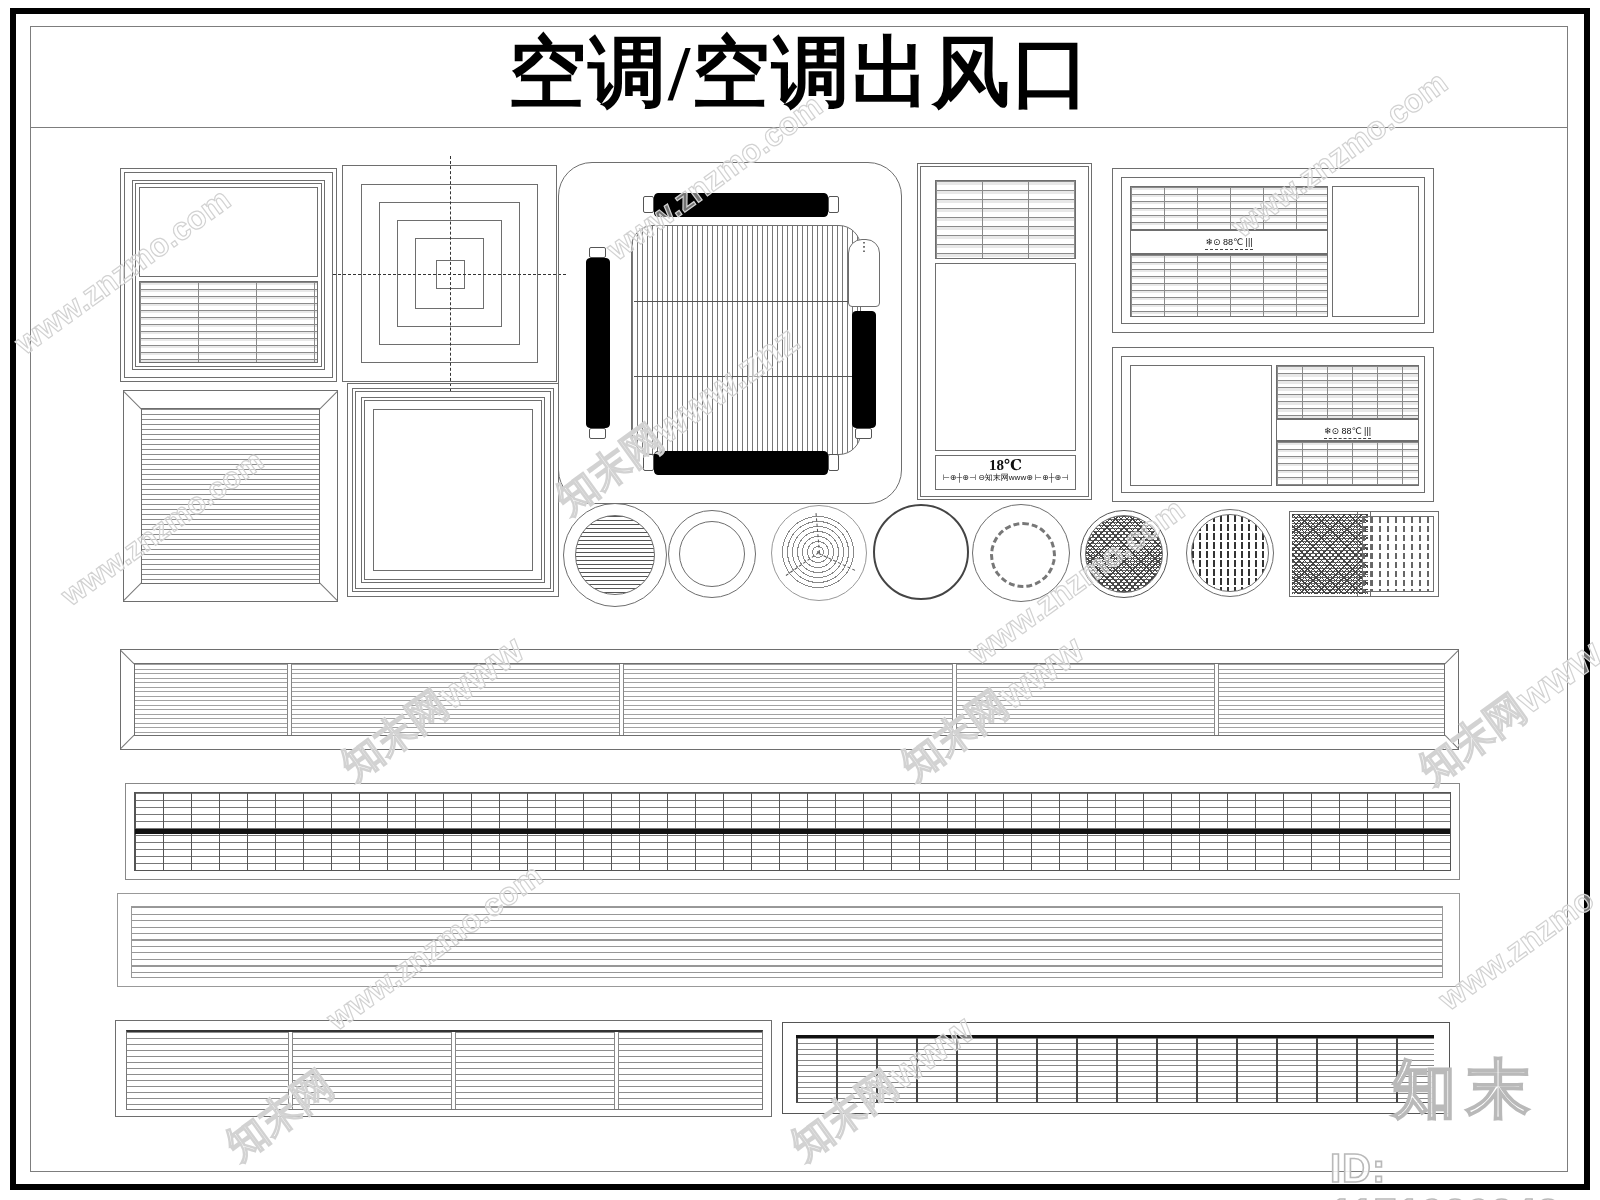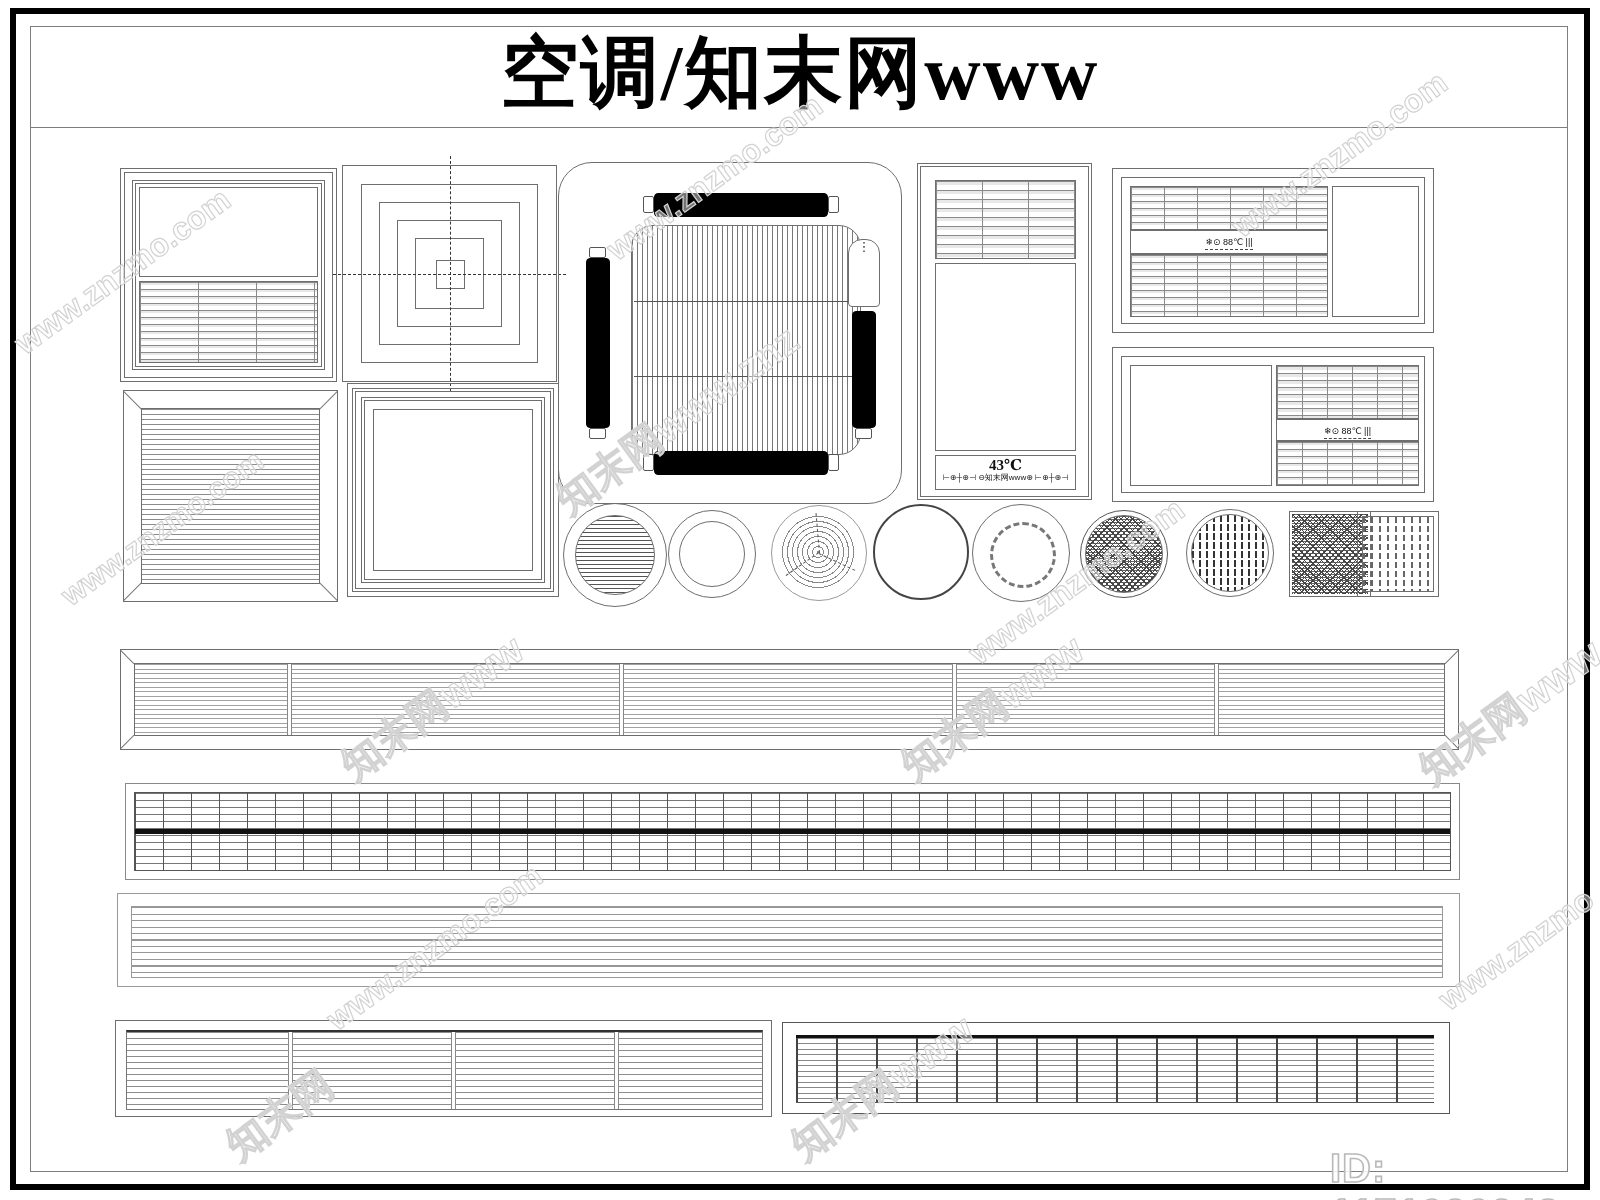"空调/知末网www" div.abs { text: /知末网www -> /空调出风口 }
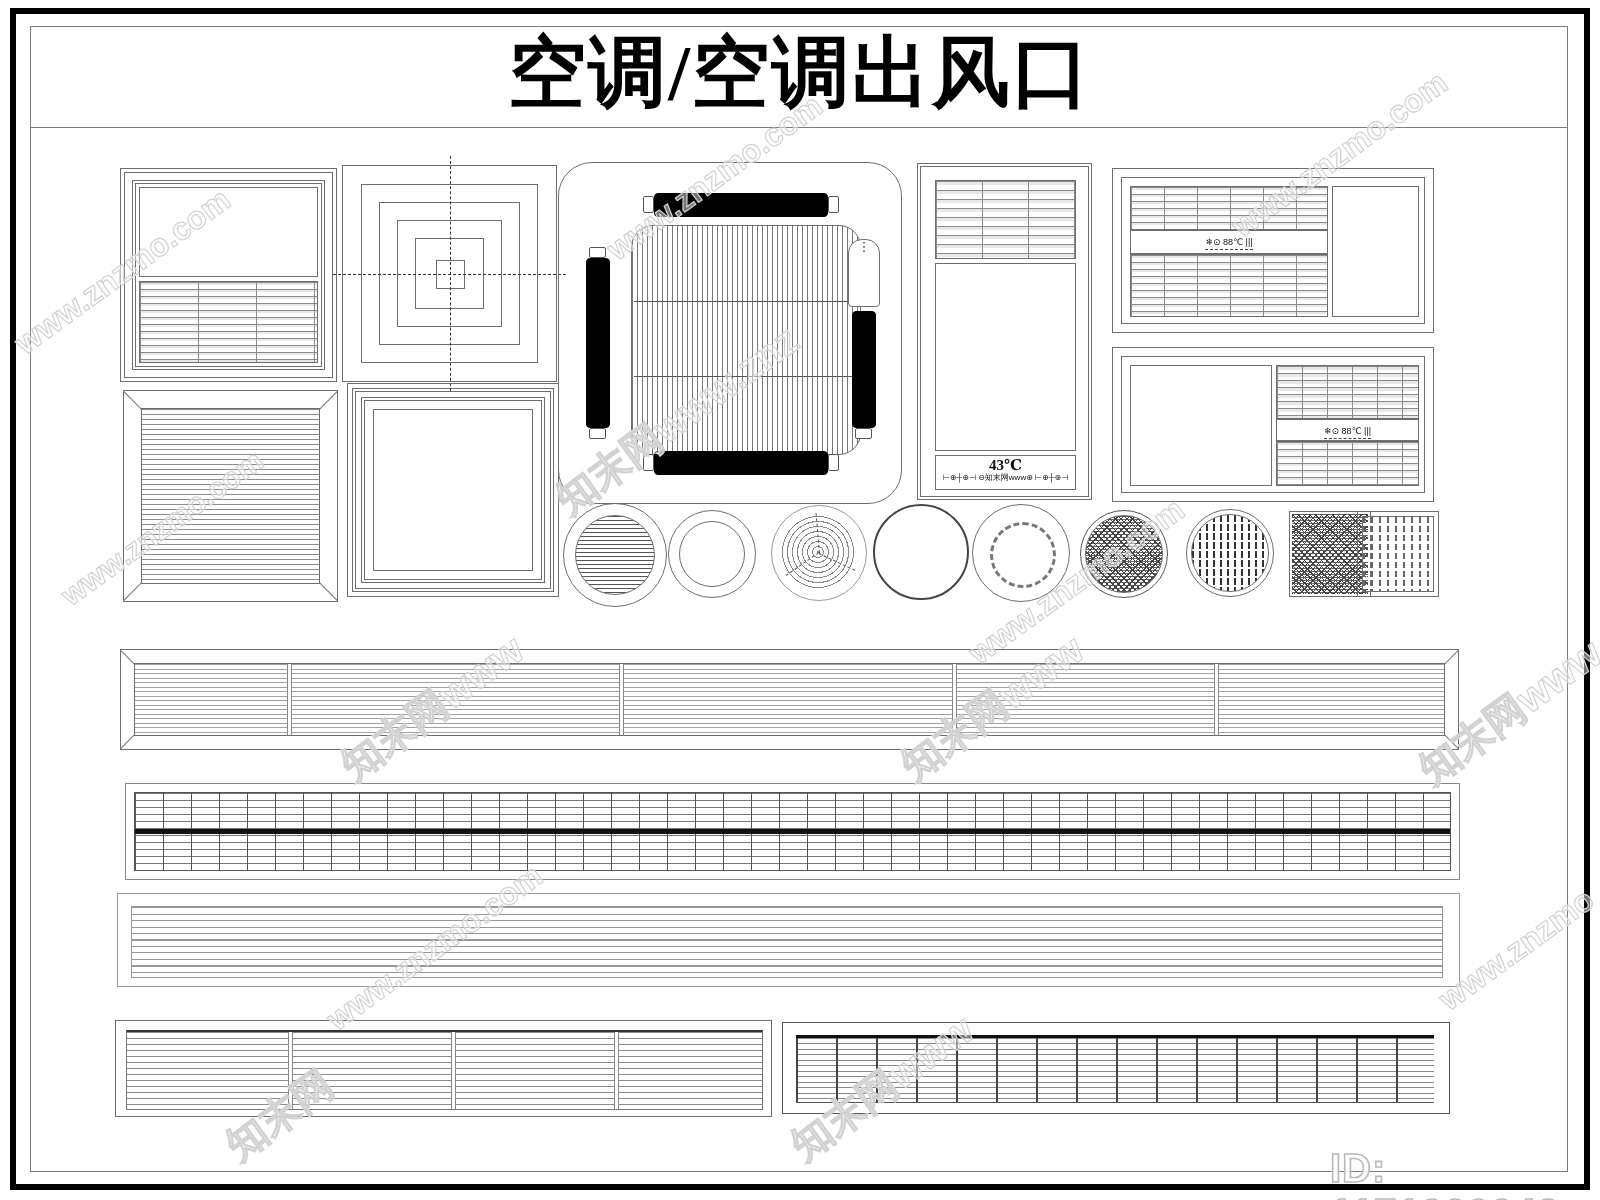"43℃" div.temp { text: 43 -> 18 }
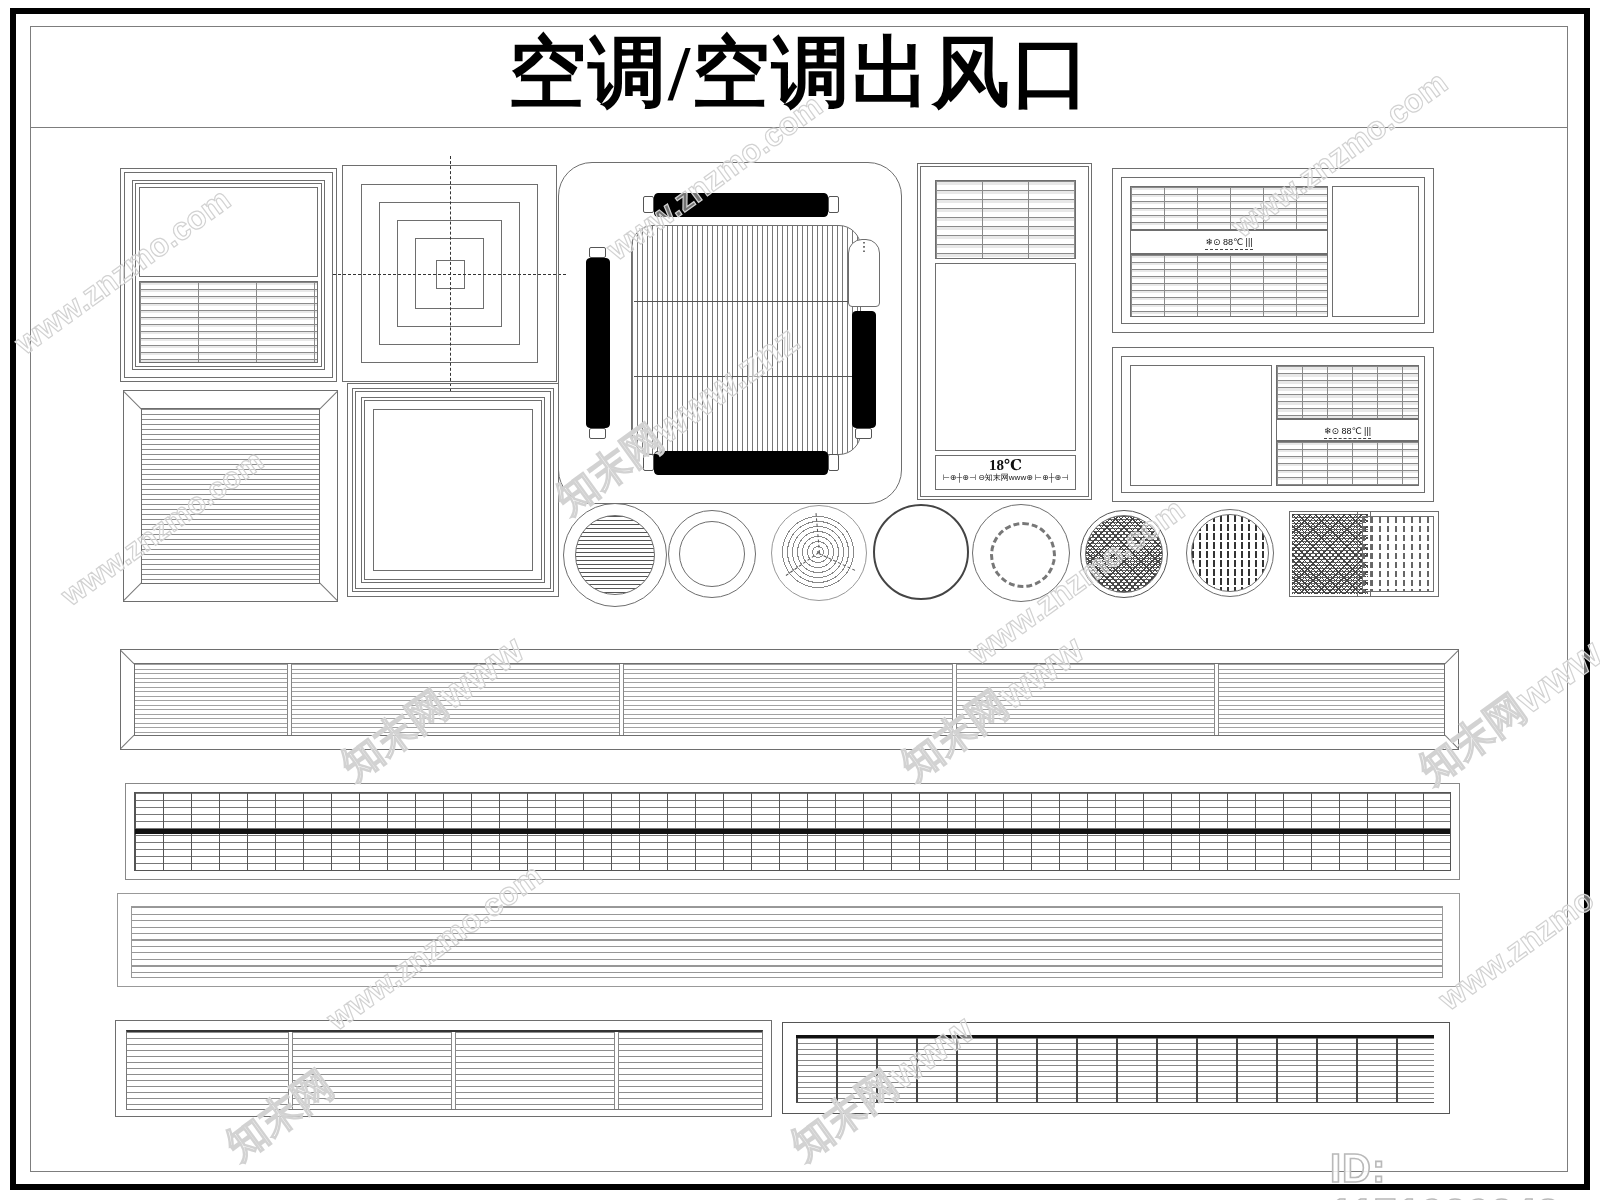"知末" div.abs { html: none -> <div>知末</div> }
